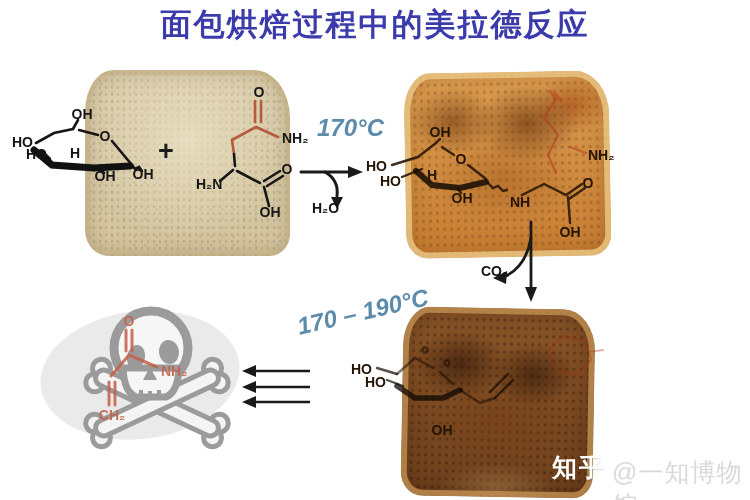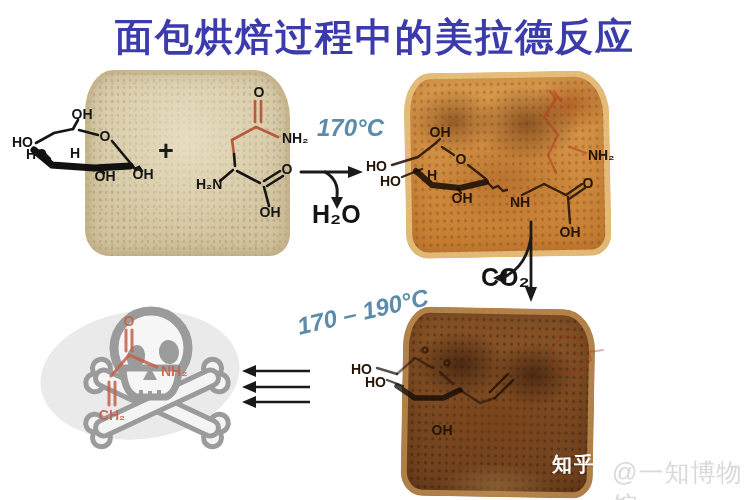"面包烘焙过程中的美拉德反应" .title { font-size: 38px -> 31px; margin-top: 8px -> none }
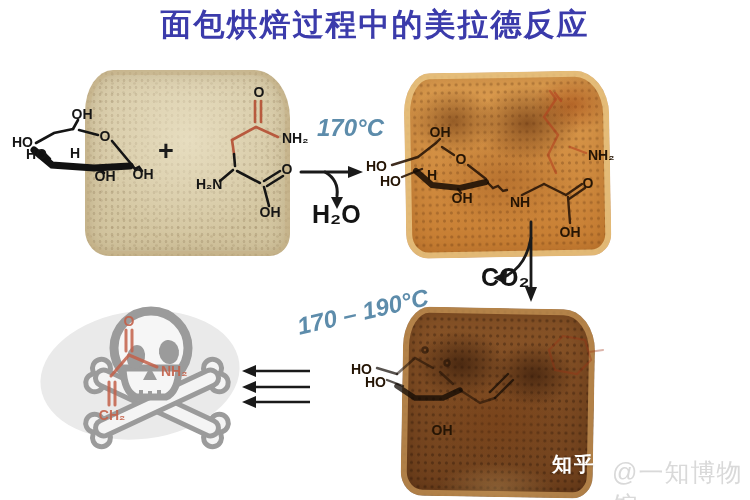"H₂O" .byproduct { font-size: 25px -> 14px }
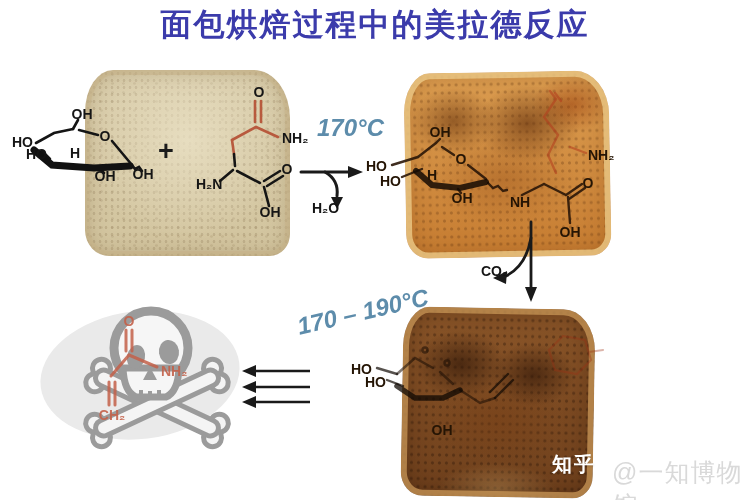"知乎" .wm-brand { font-size: 20px -> 25px }
